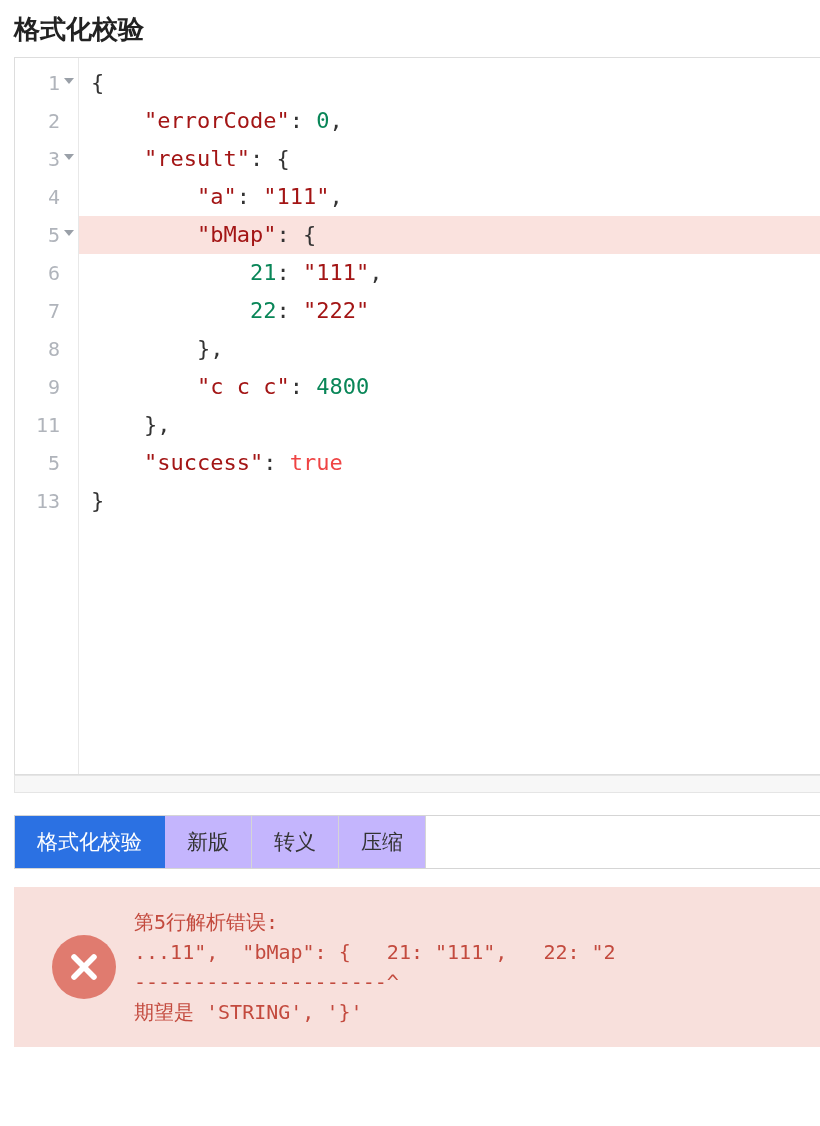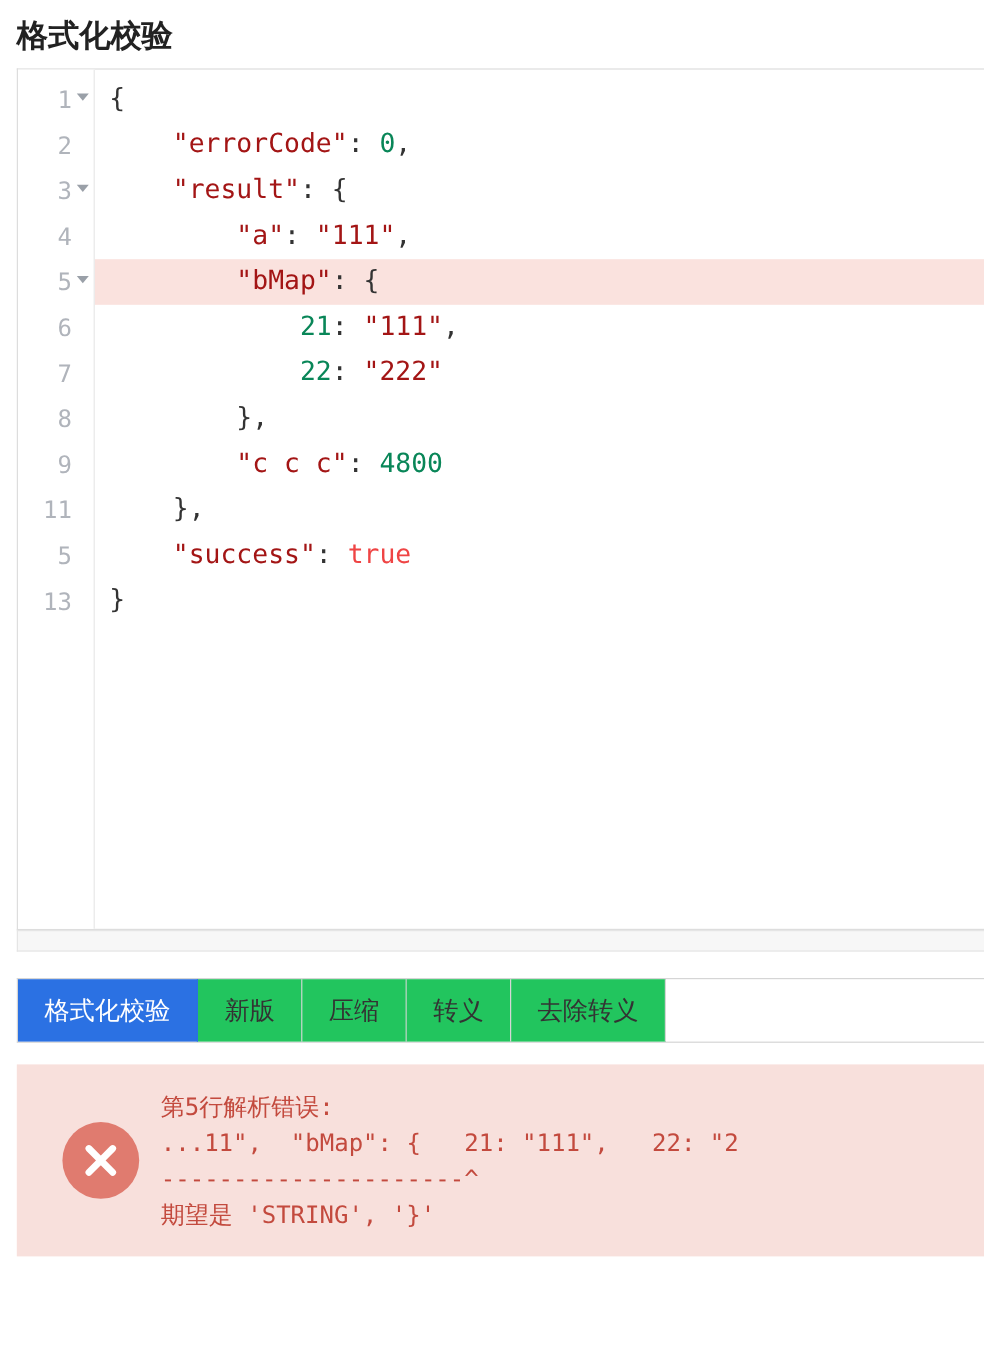"新版" .tab-btn { background: #22c55e -> #c4b5fd }
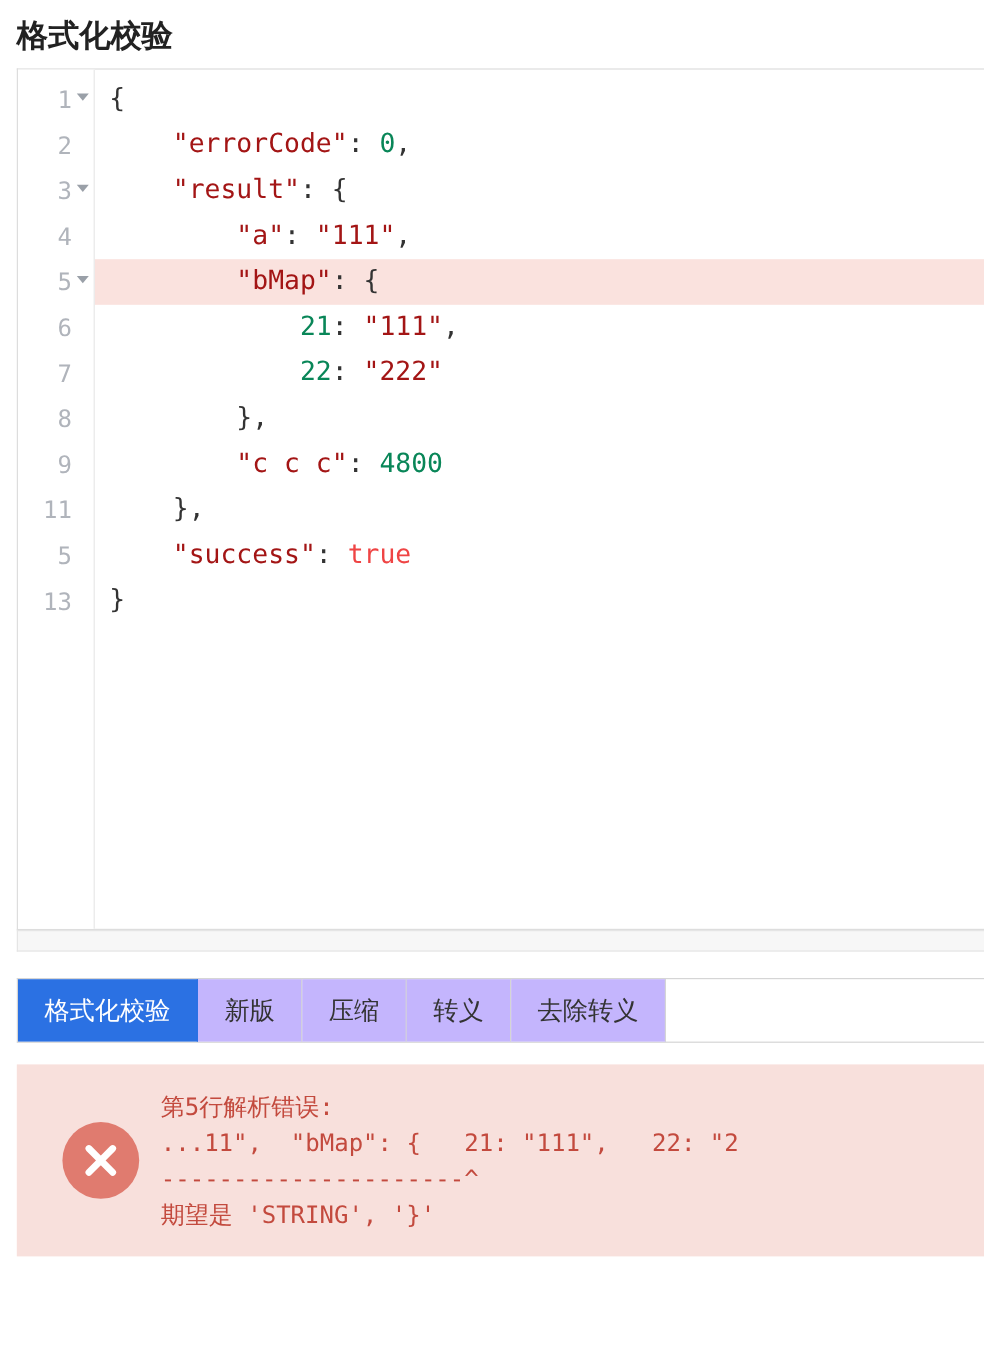"压缩" div.tab-btn { order: before "转义" -> after "转义" }
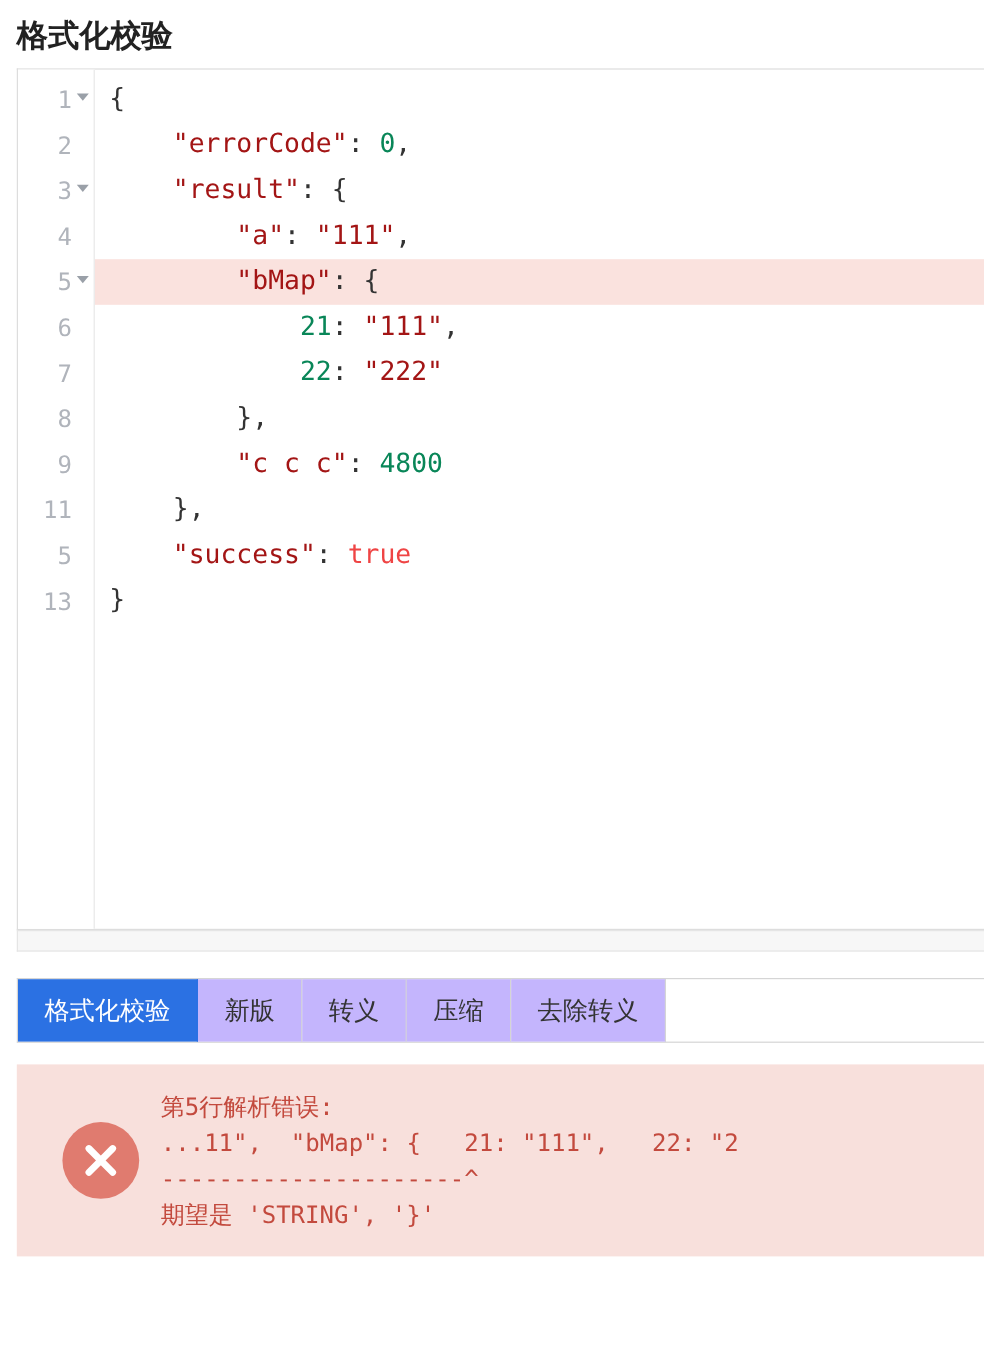"去除转义" div.tab-btn { html: <div>去除转义</div> -> none }
